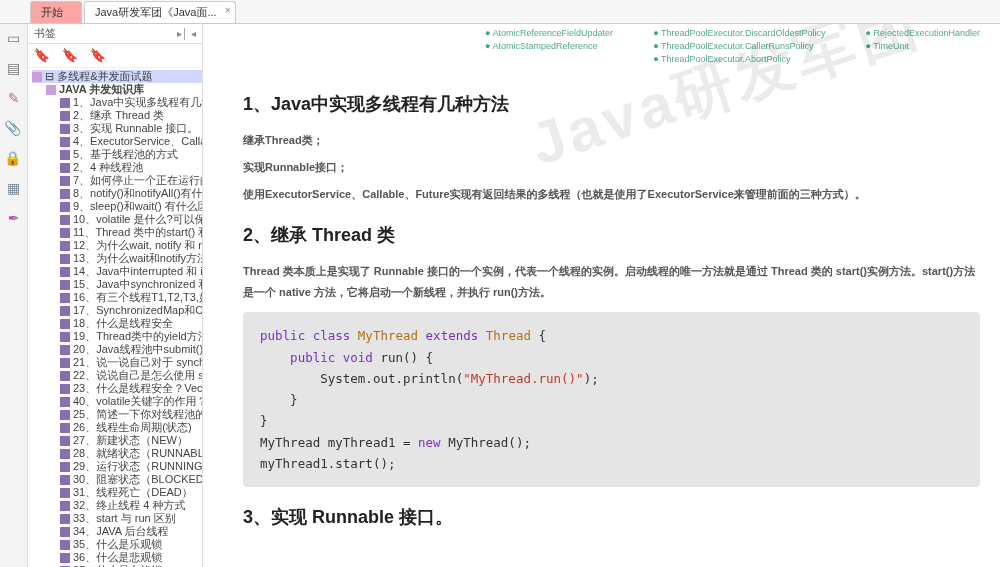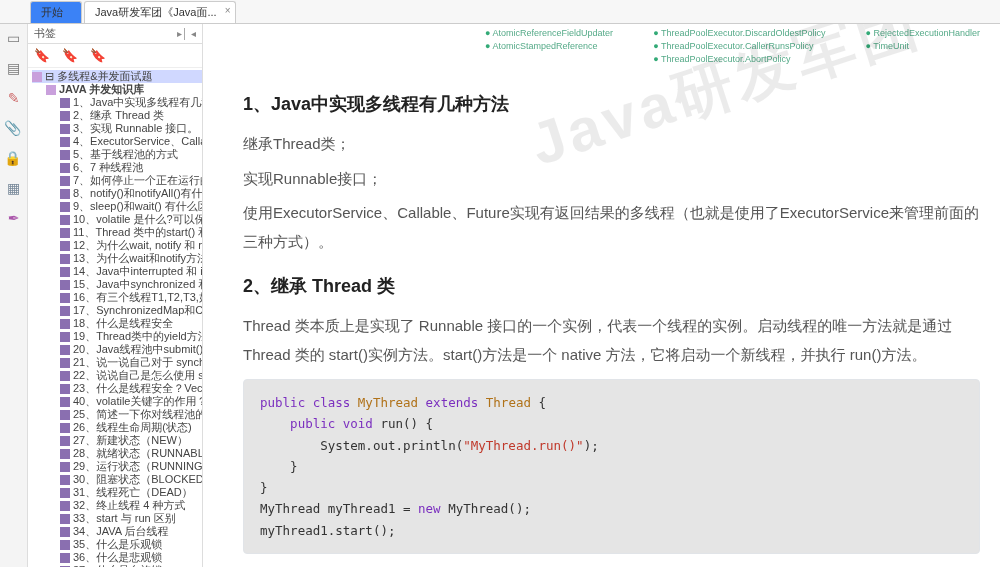"开始" .tab { background: #3b82f6 -> #fca5a5 }
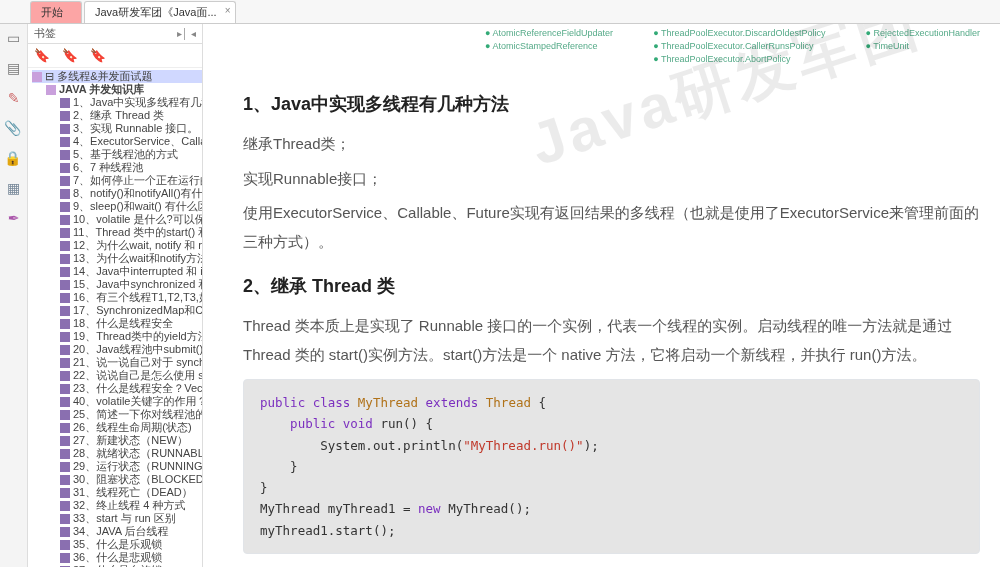"继承Thread类；" .para { font-size: 15px -> 11px; font-weight: none -> bold }
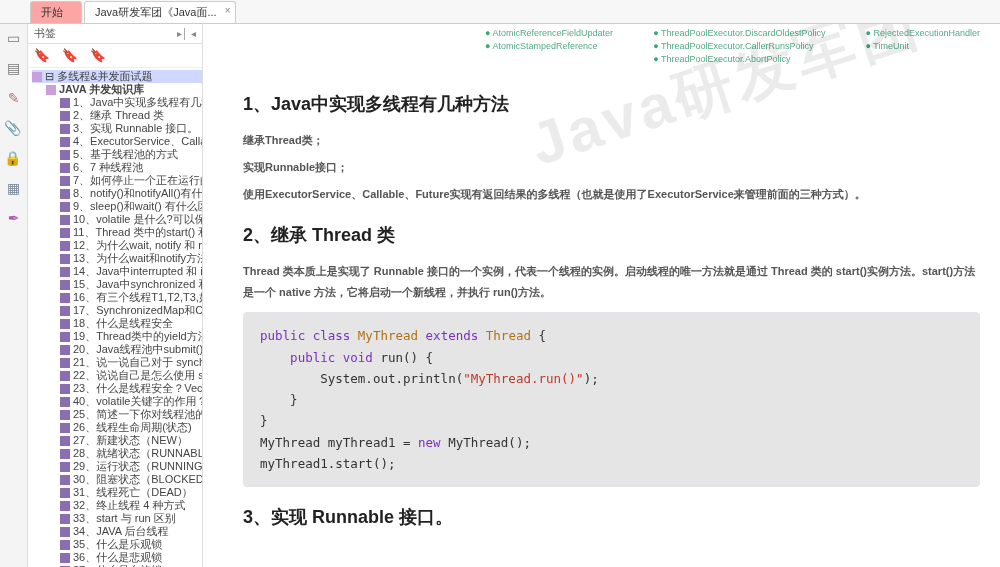"6、7 种线程池" span { text: 6、7 -> 2、4 }
